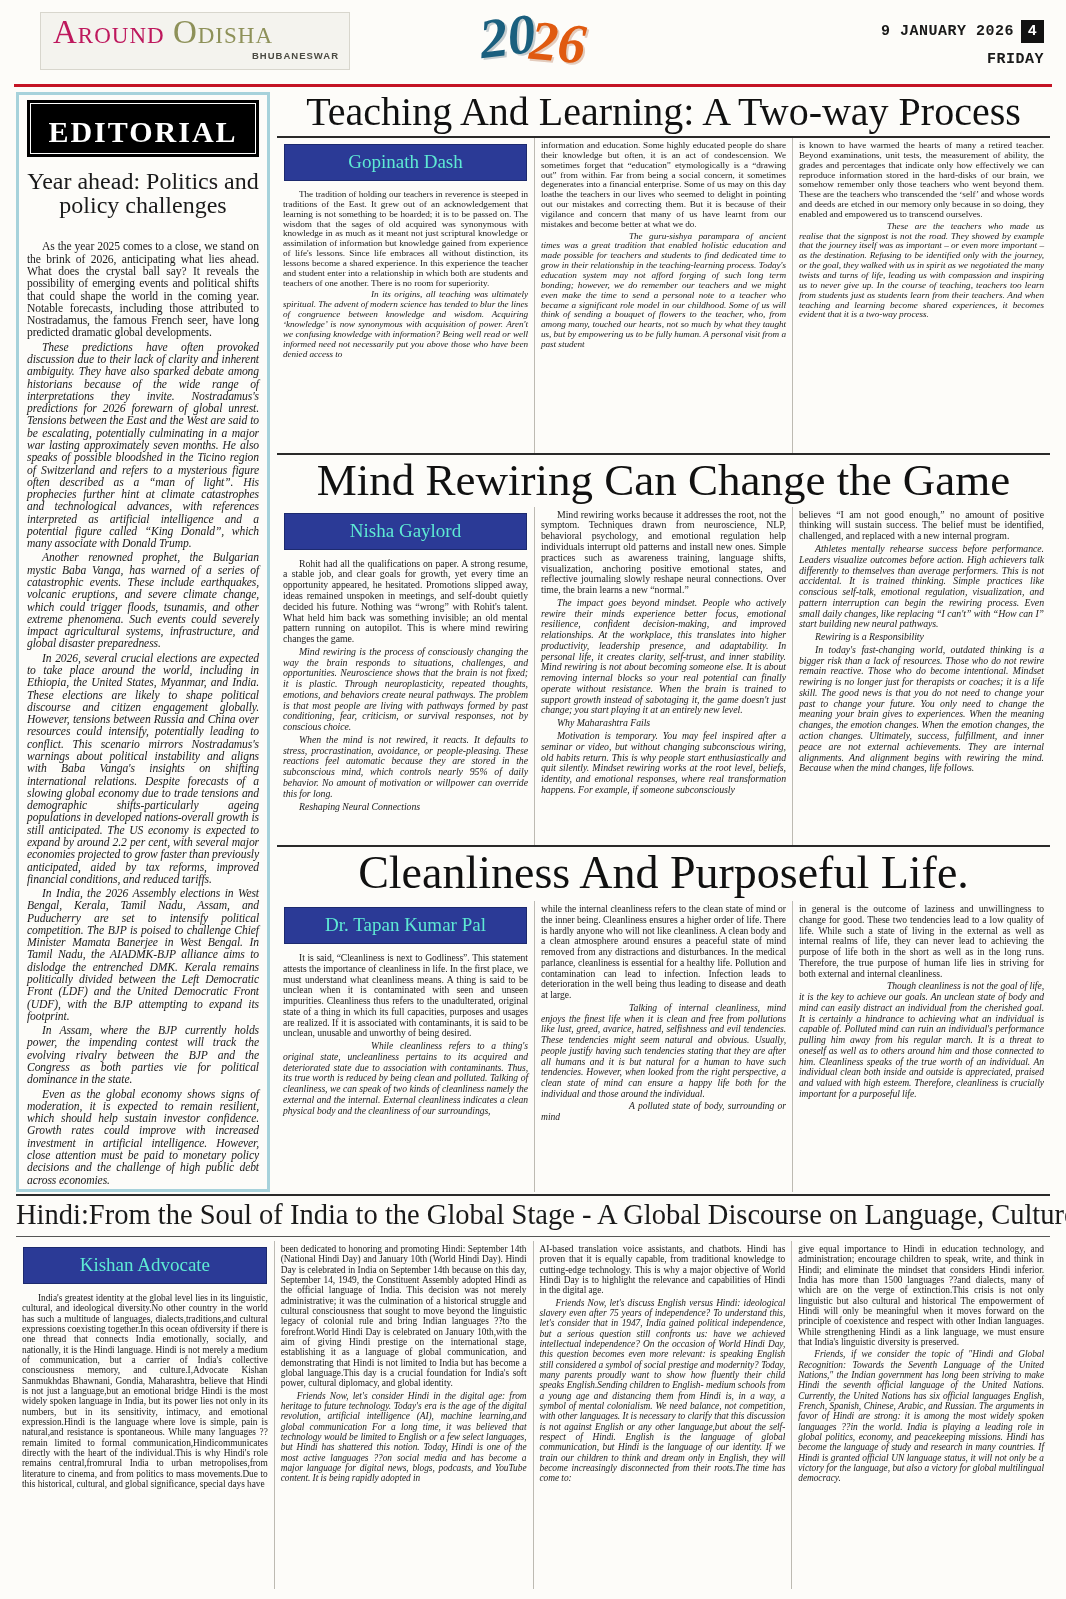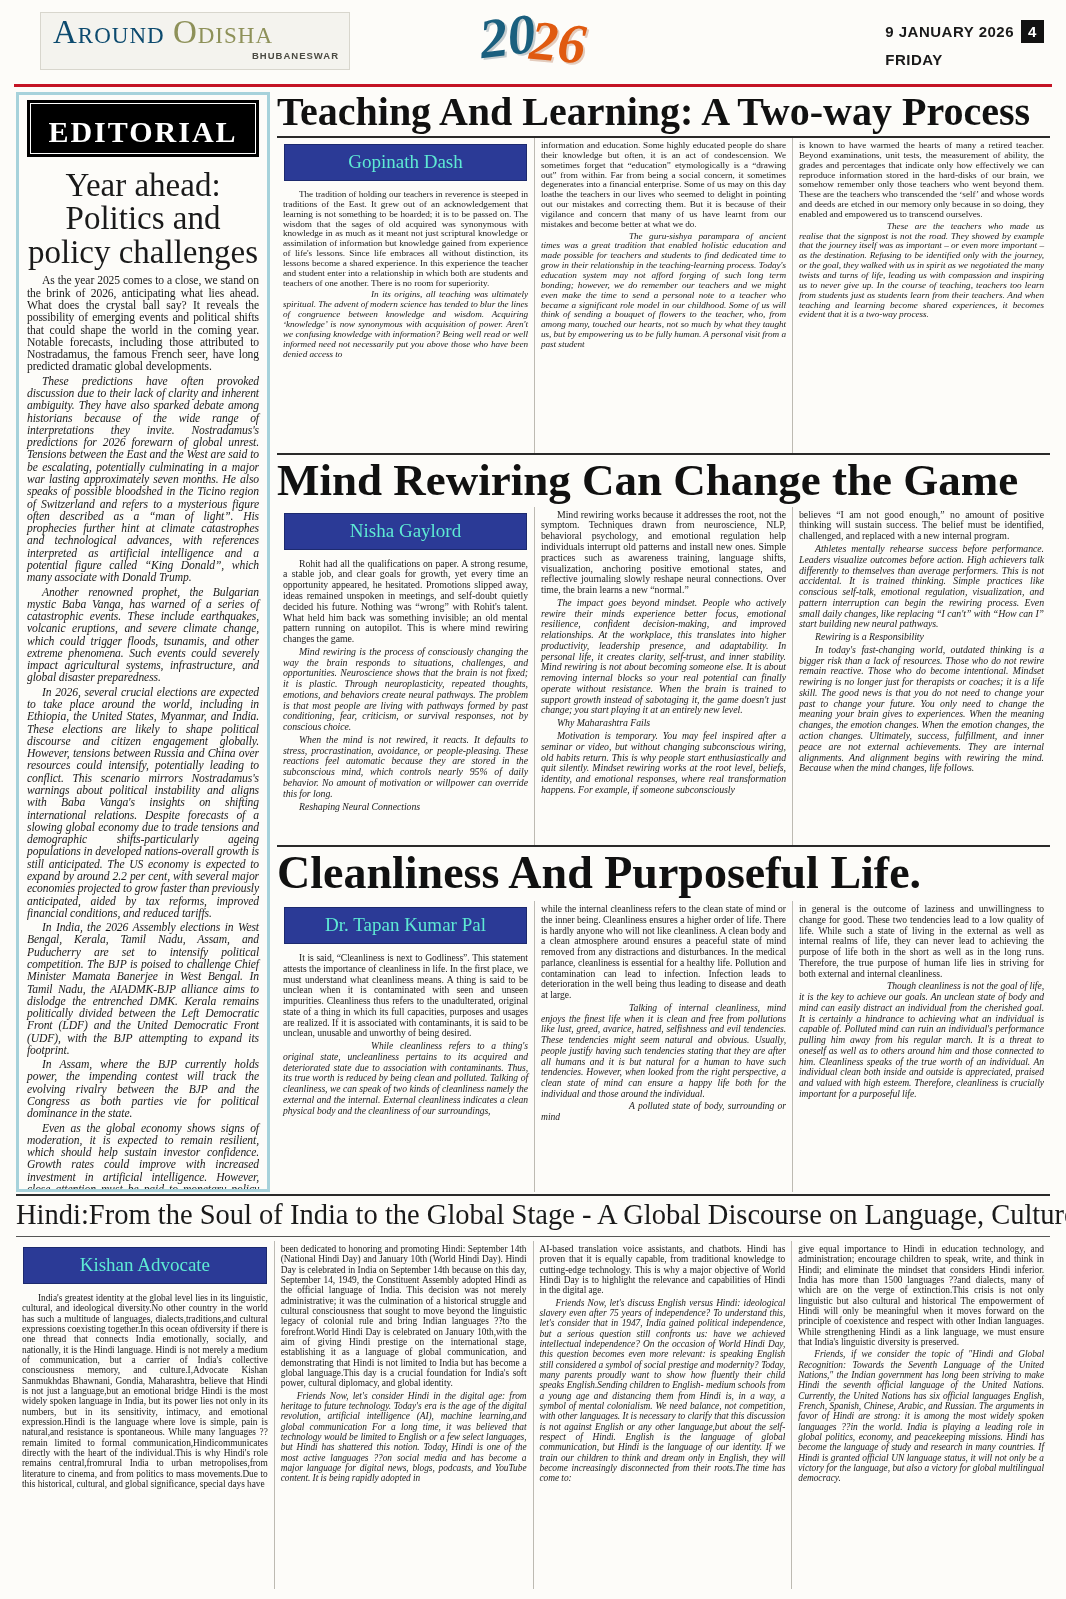"Around" .logo-w1 { color: #0c4a6e -> #be185d }
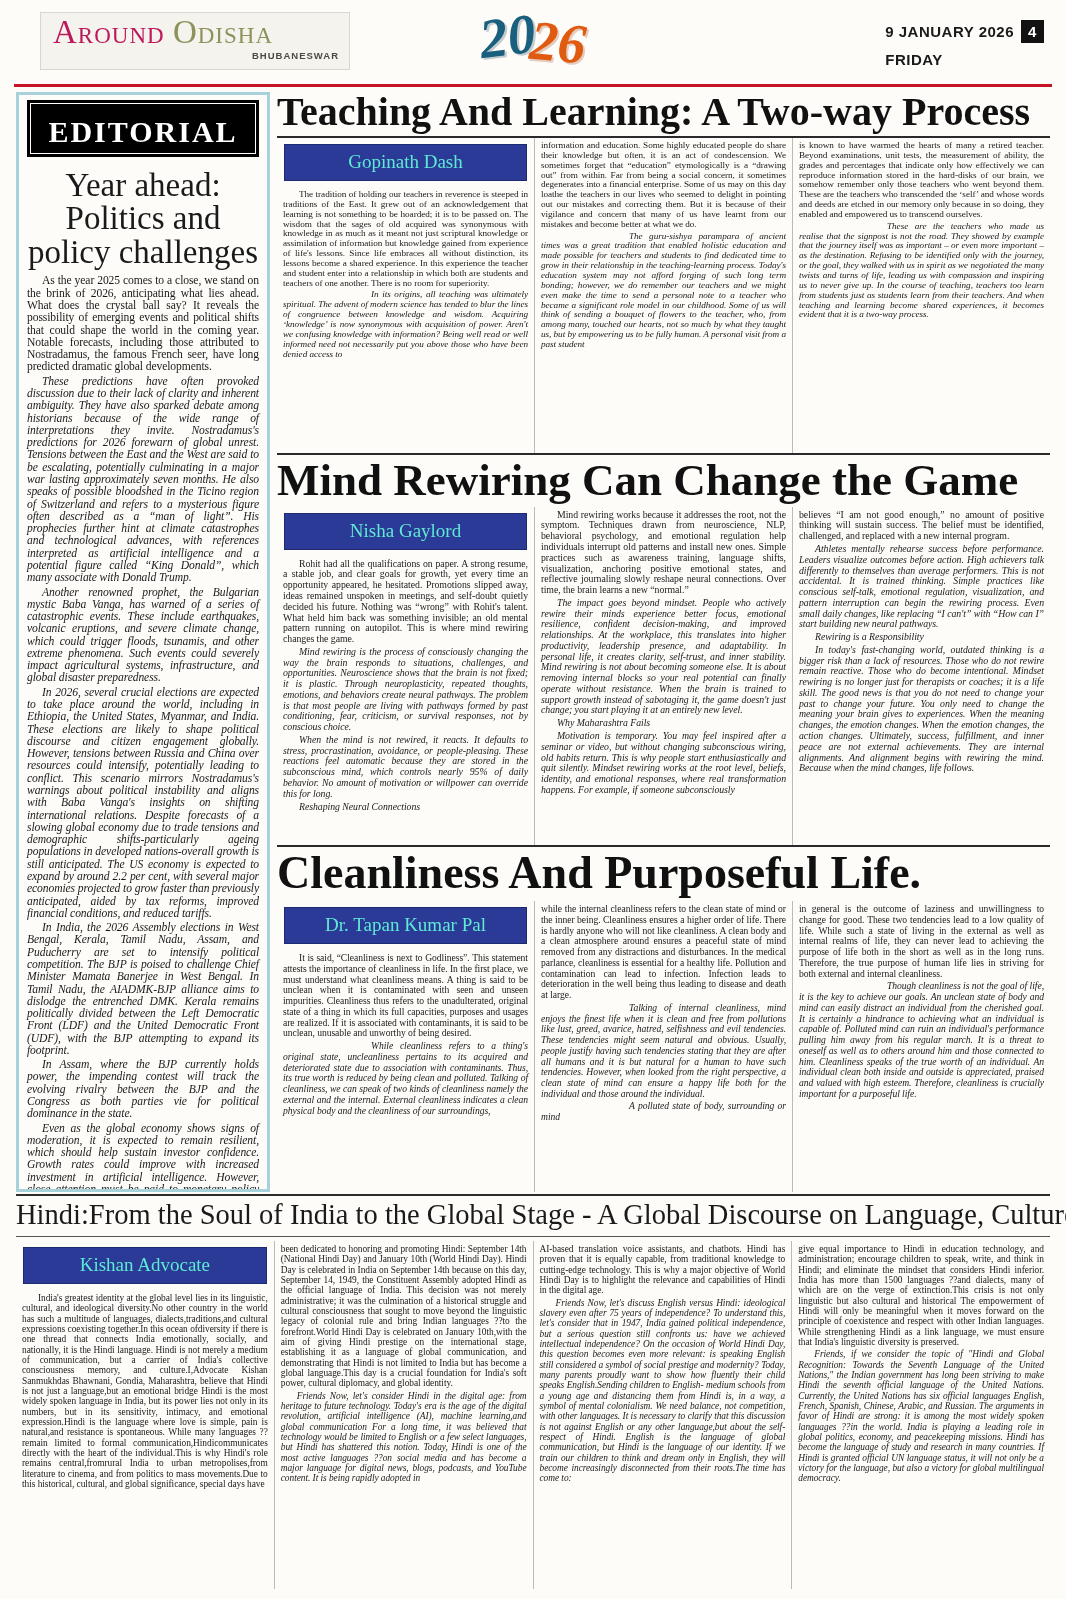"9 JANUARY 2026" .date-block { font-family: Liberation Sans, sans-serif -> Liberation Mono, monospace; text-align: none -> right }
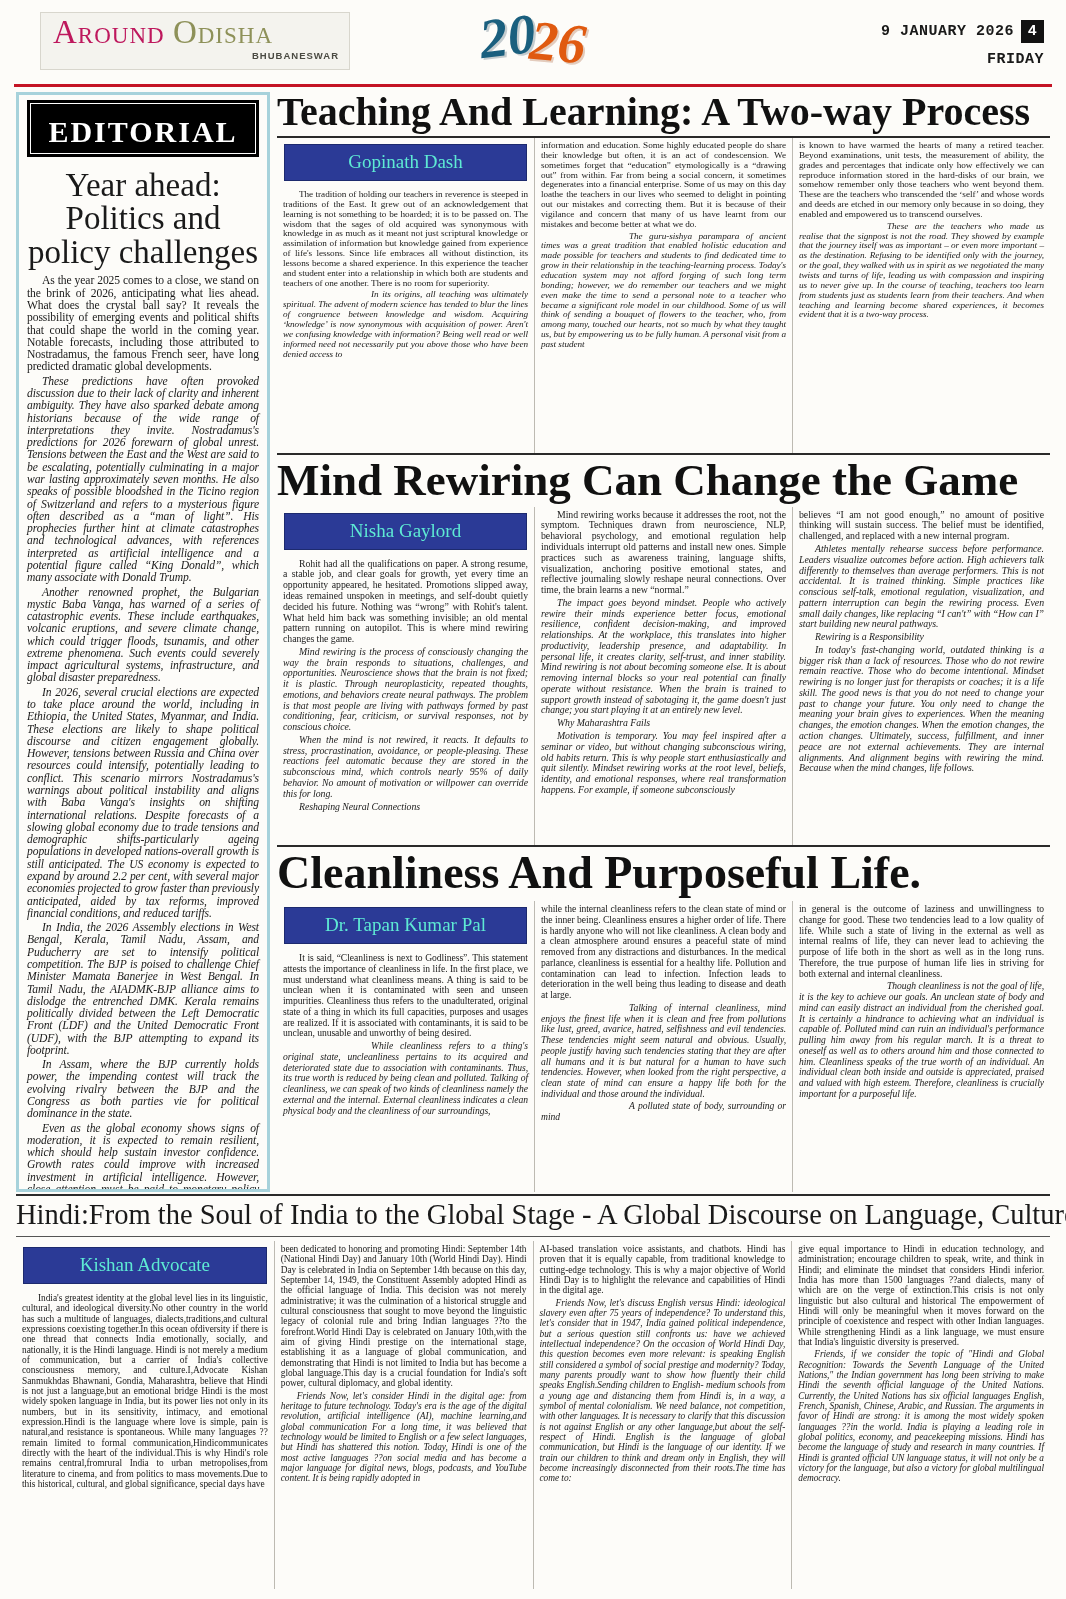"Teaching And Learning: A Two-way" .headline { font-weight: bold -> normal; text-align: left -> center }
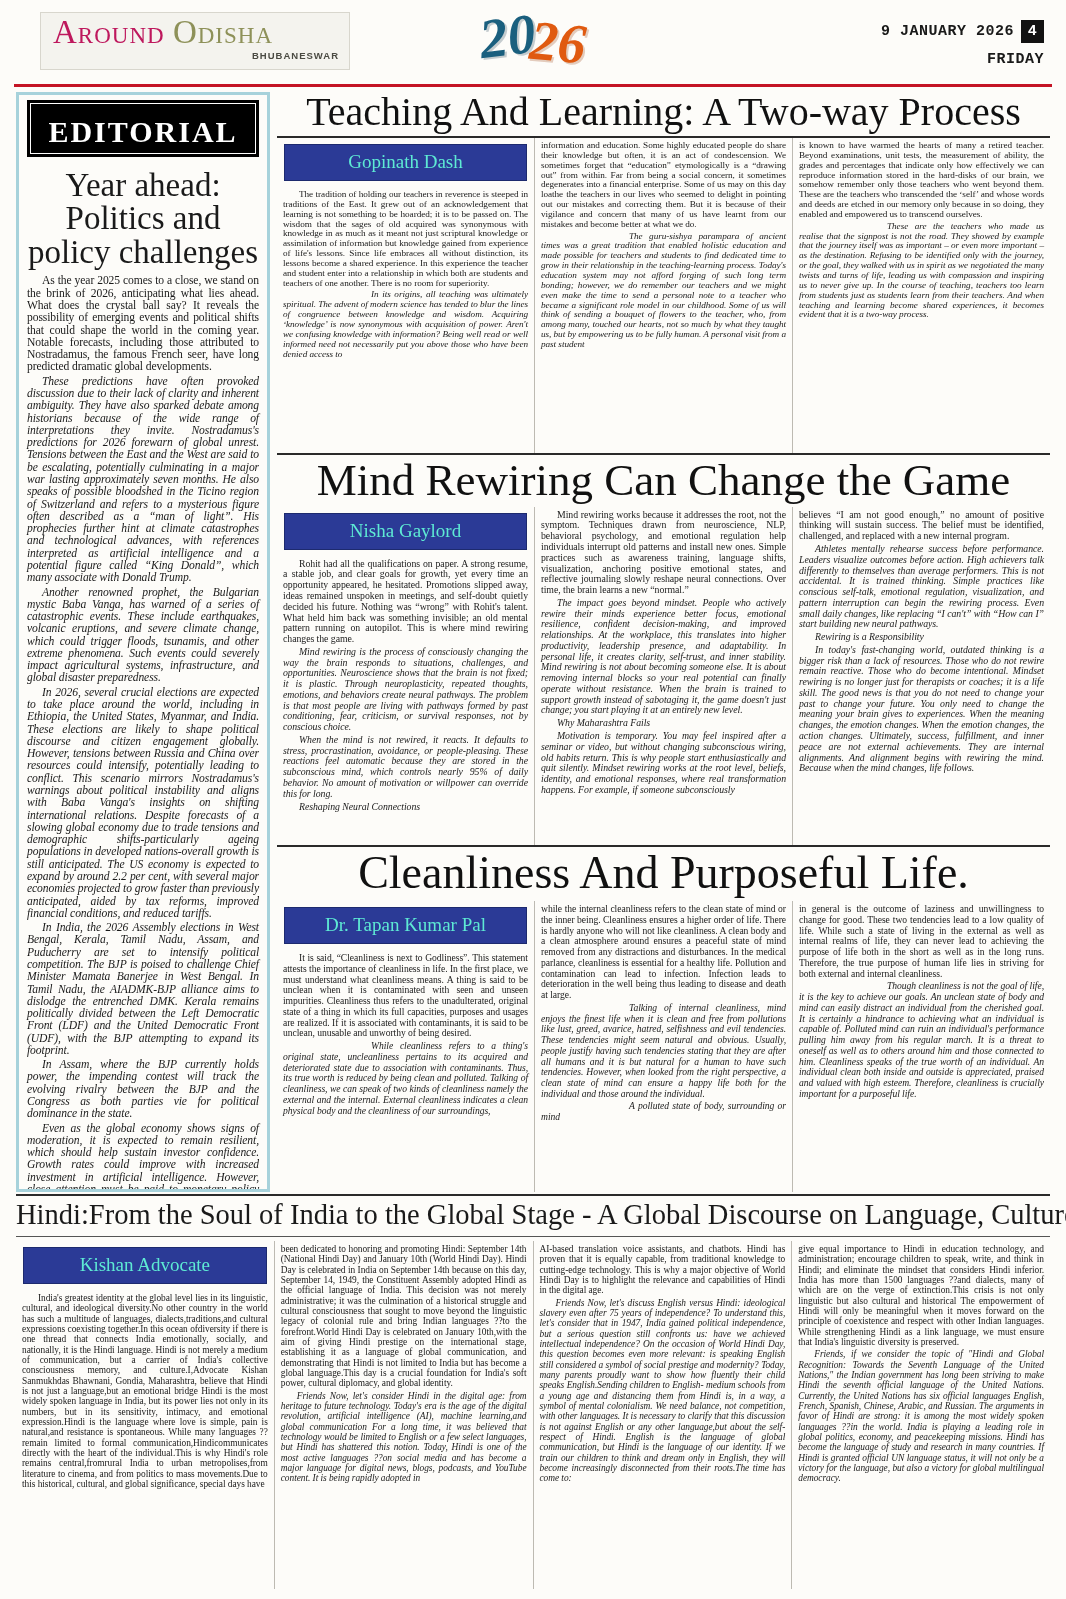"Year ahead: Politics and policy" .editorial-title { font-size: 33px -> 24px; margin: 12px 0 6px -> 12px 0 24px }
